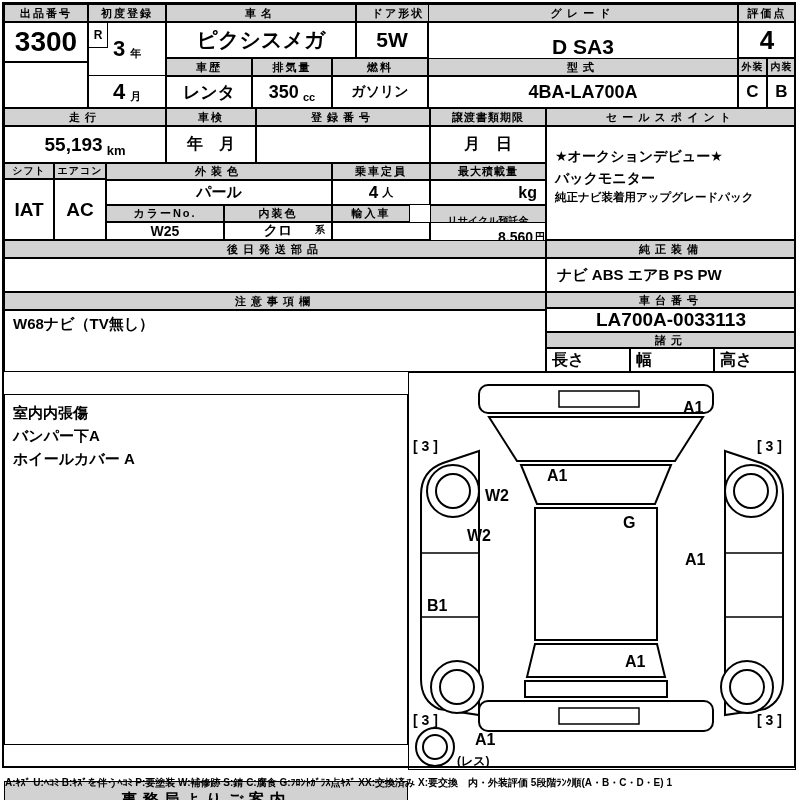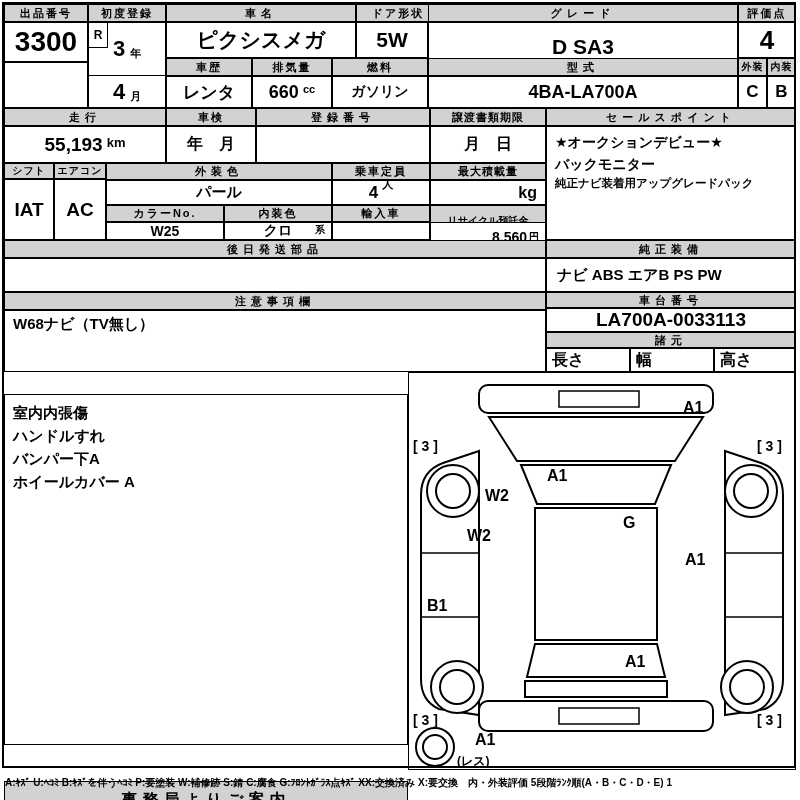"660" span.v18 { text: 660 -> 350 }
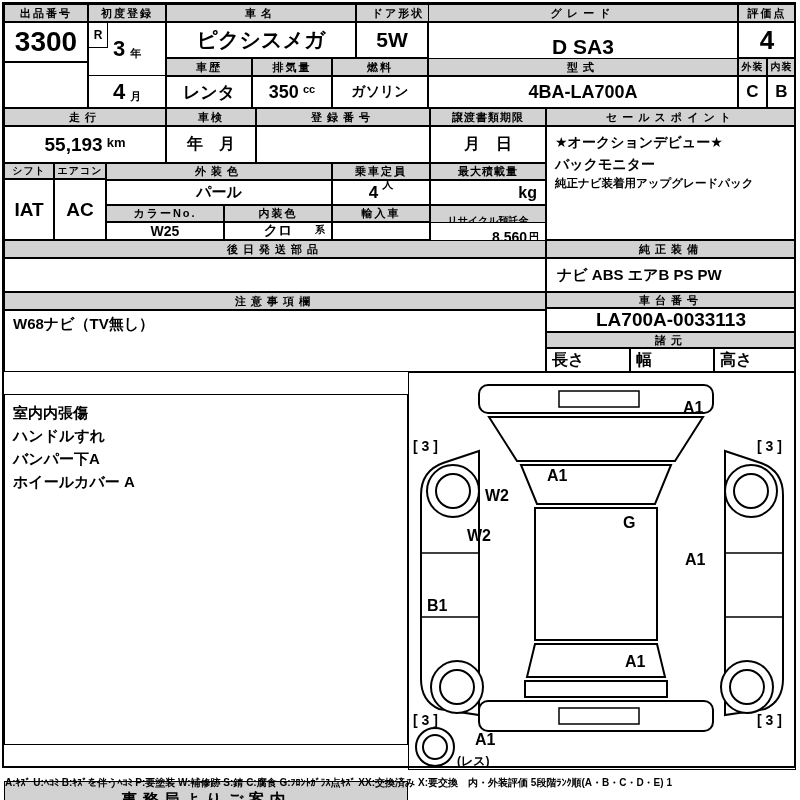"cc" .unit { padding-bottom: 12px -> 4px }
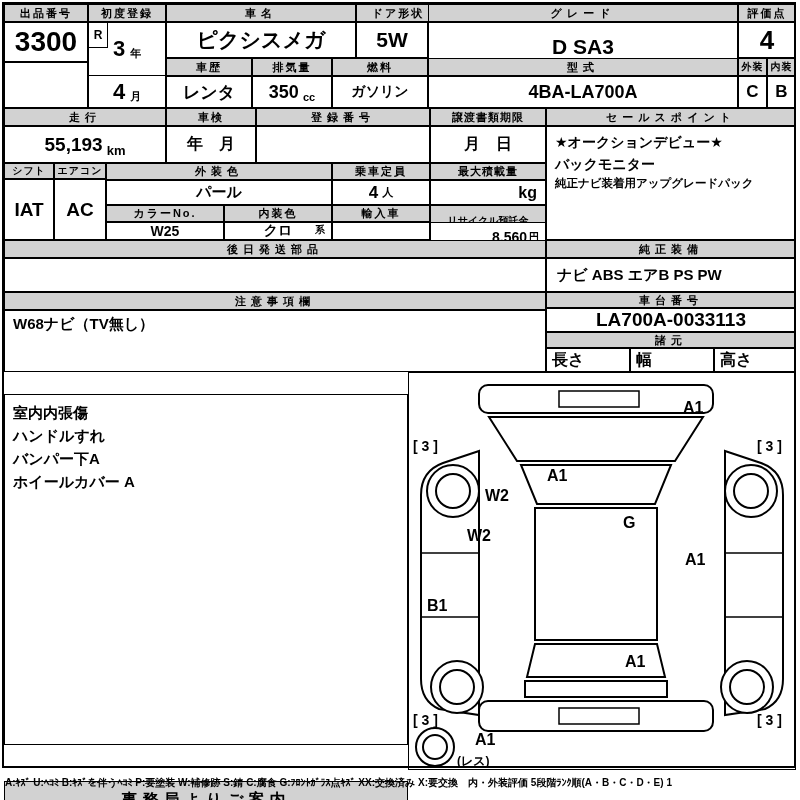"★オークションデビュー★" .salesbox { padding: 5px 8px -> 19px 8px }
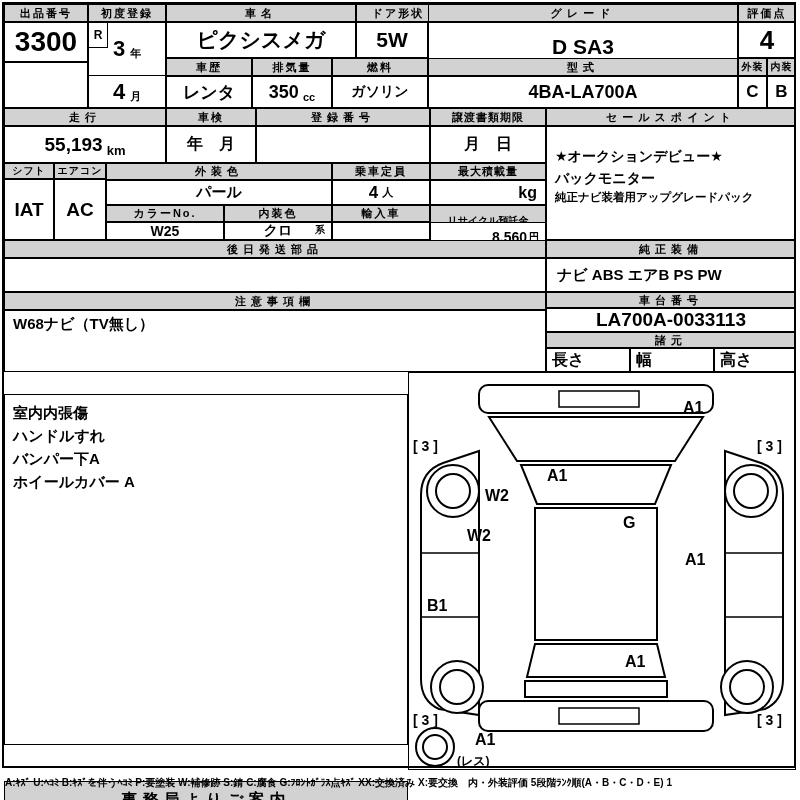"輸入車" div.cell { width: 98px -> 78px }
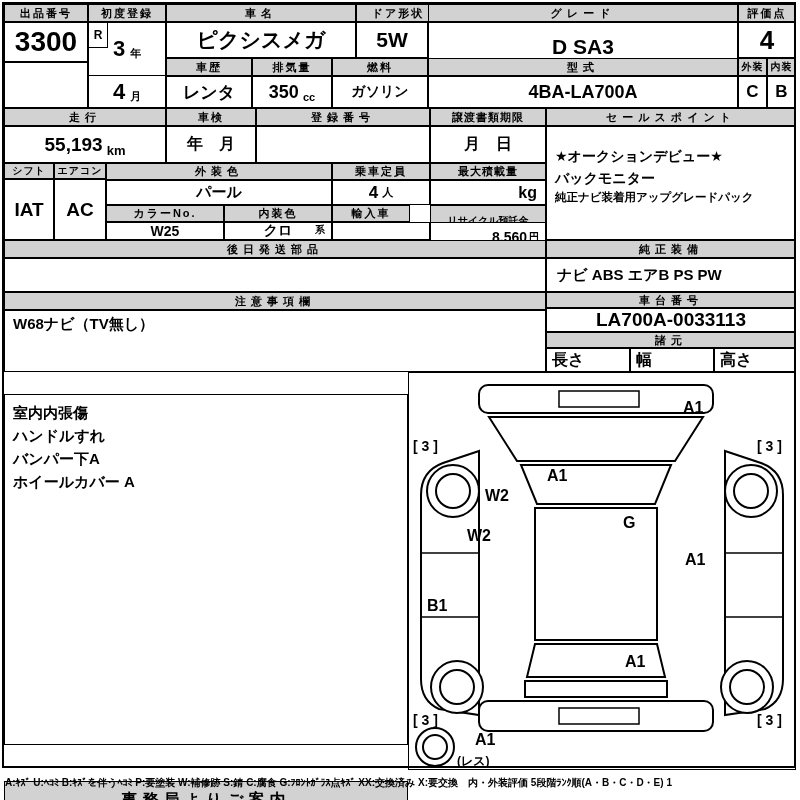"8,560" div.cell { padding-right: 6px -> none }
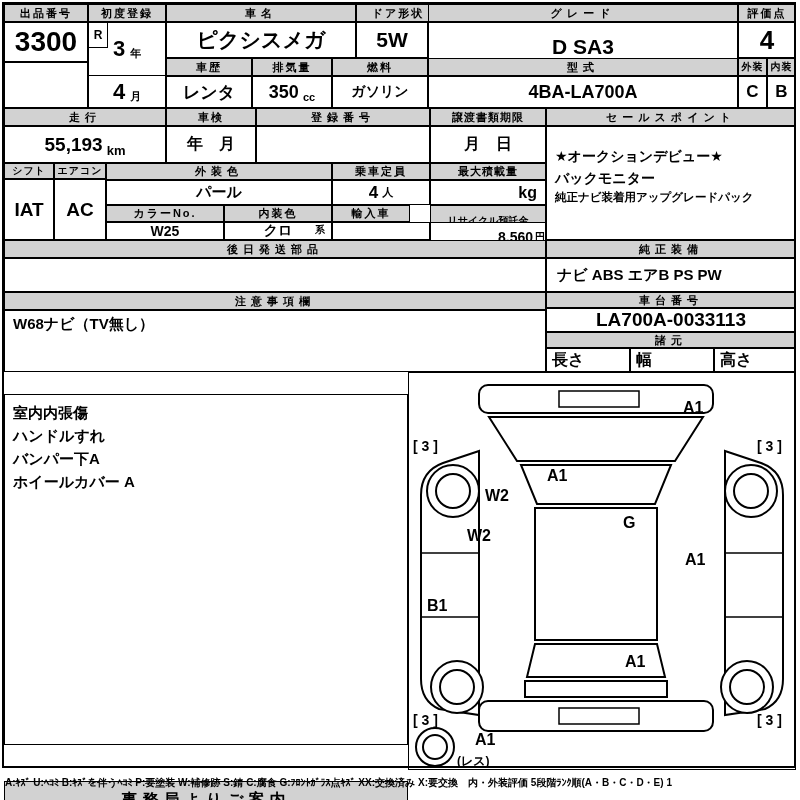"ハンドルすれ" div { html: <div>ハンドルすれ</div> -> none }
